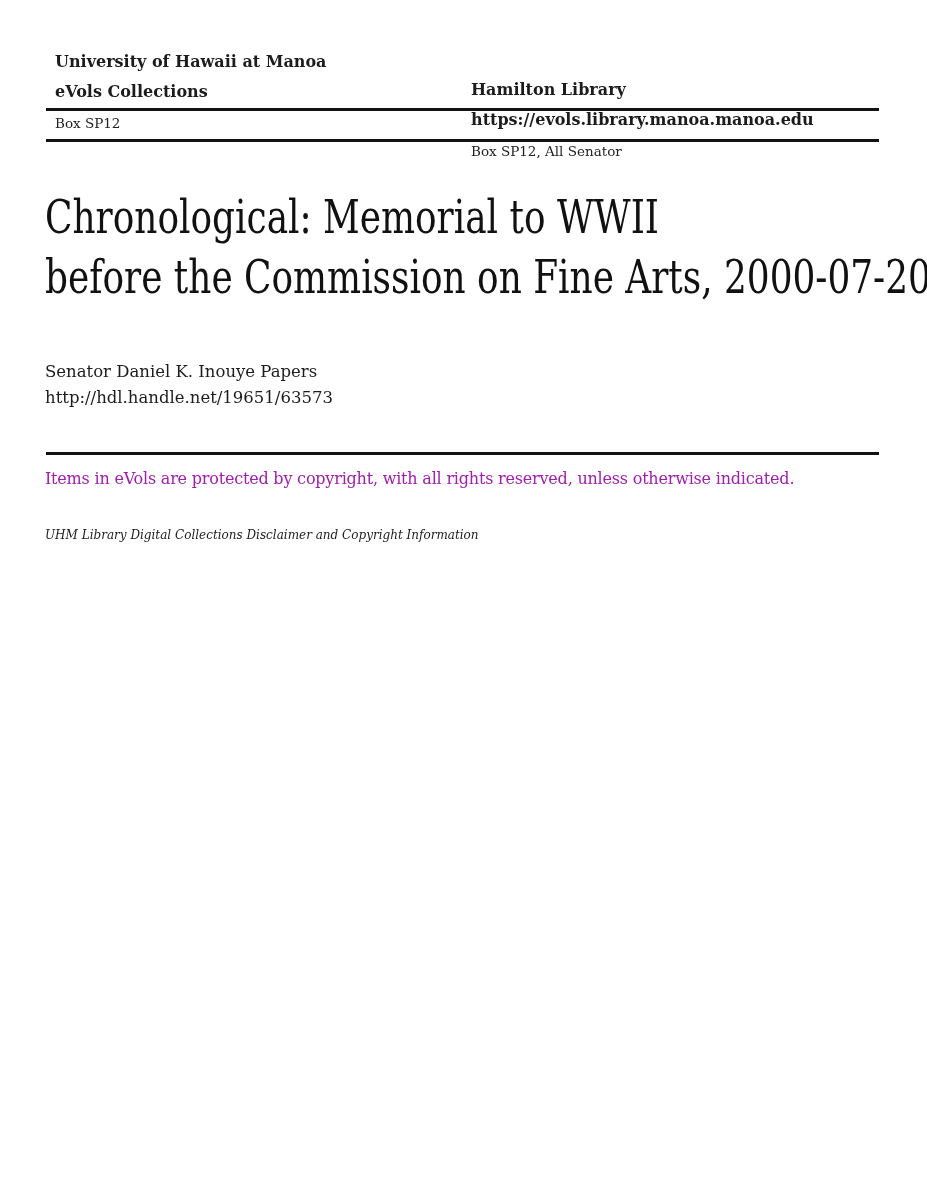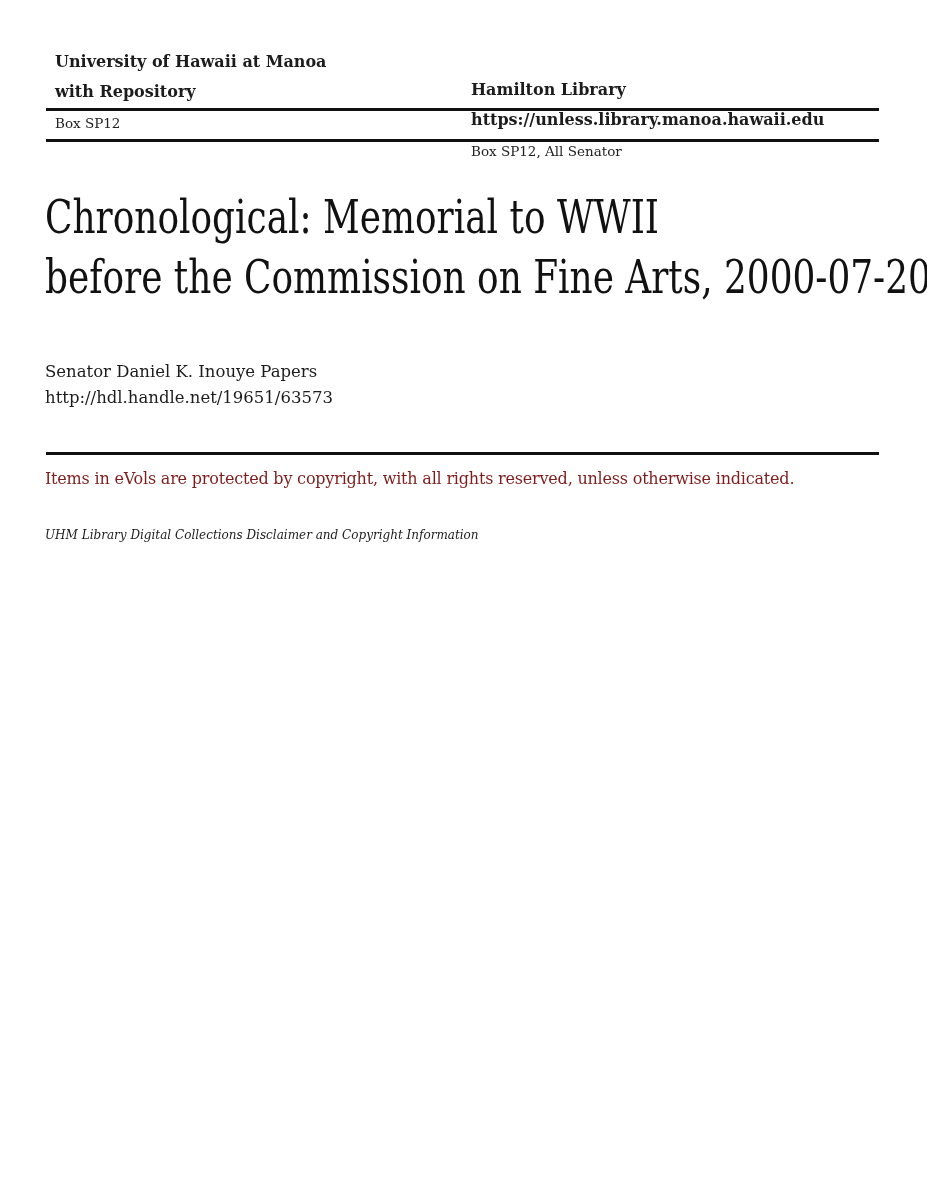"with Repository" span.hdr-left { text: with Repository -> eVols Collections }
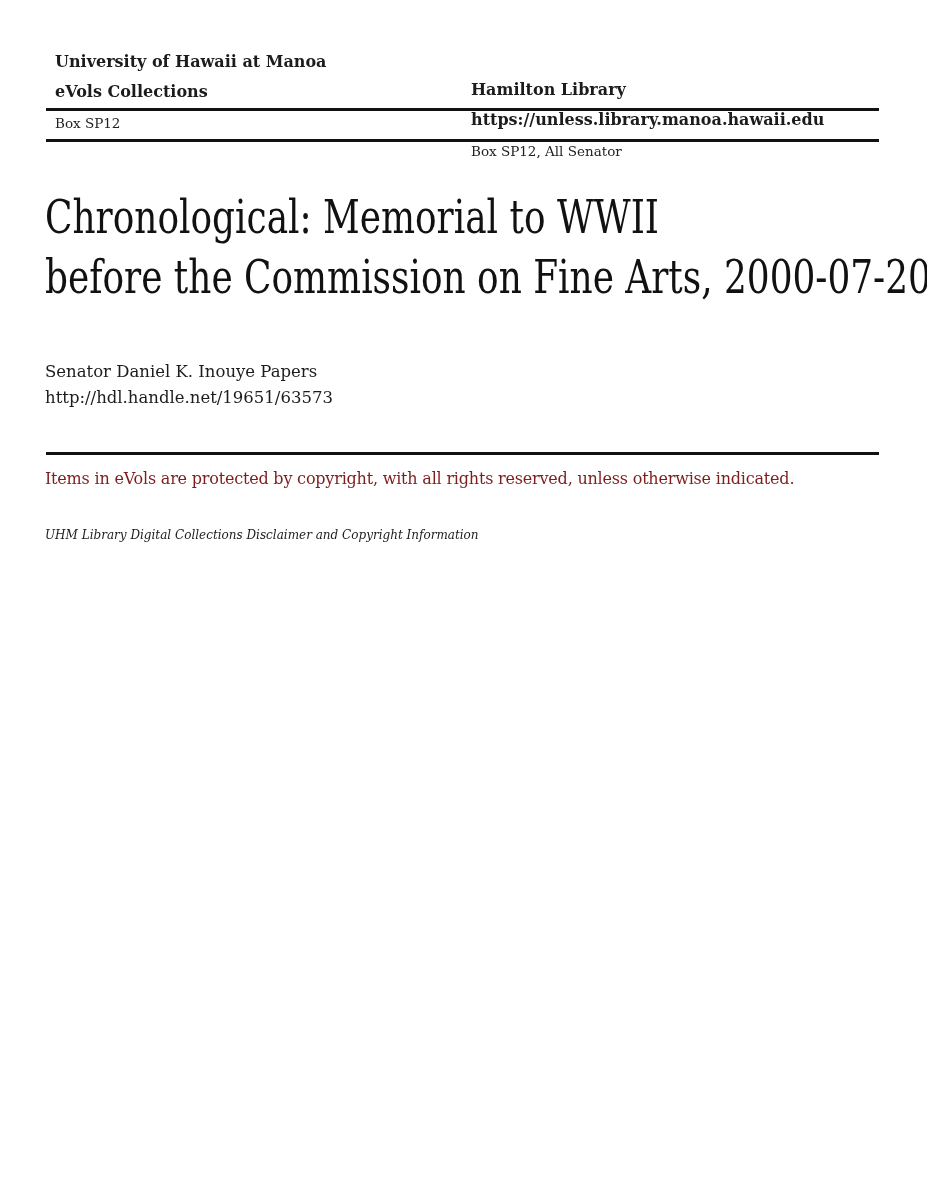"https://unless.library.manoa.hawaii.edu" a.hdr-right { text: https://unless.library.manoa.hawaii.edu -> https://evols.library.manoa.manoa.edu }
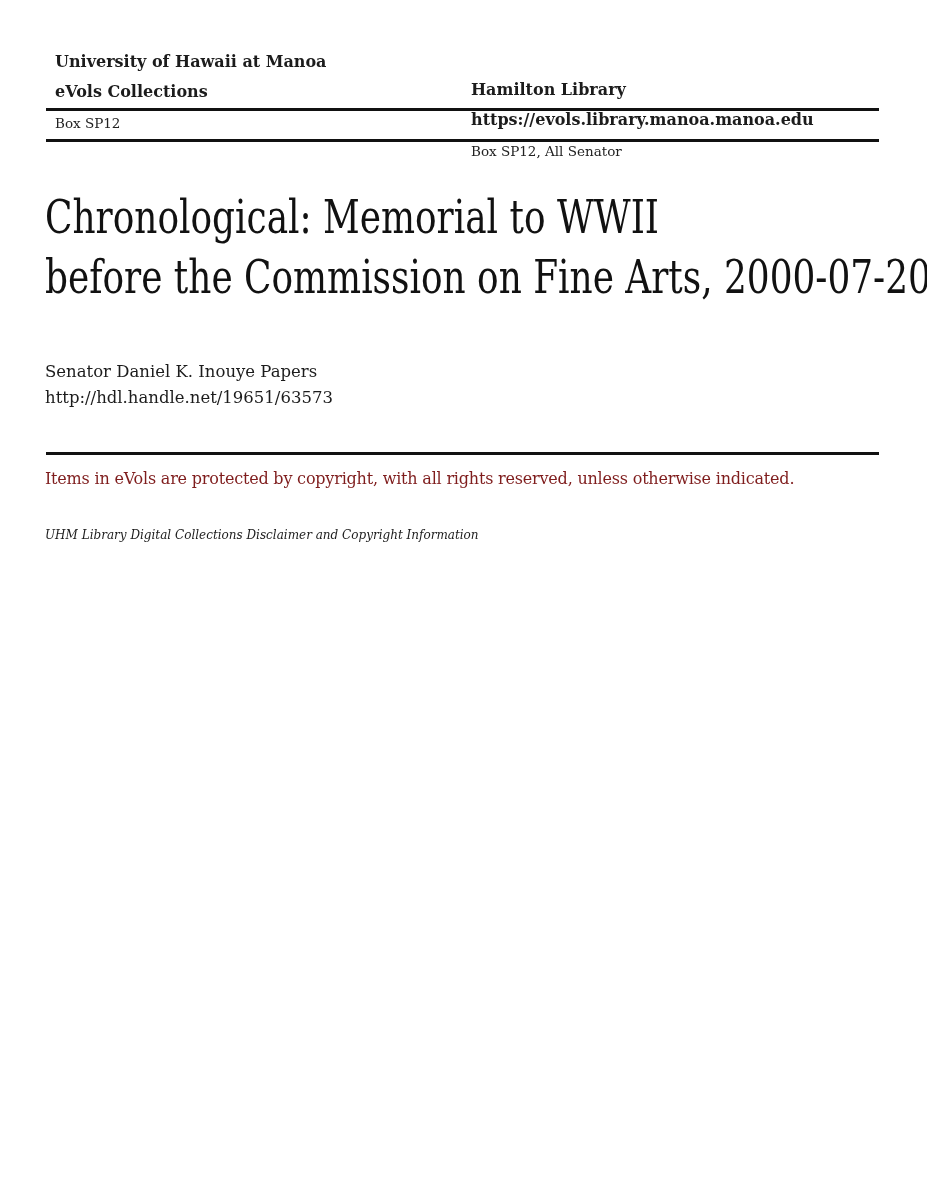"Items in eVols are protected" .copyright-line { color: #7f1d1d -> #a21caf }
